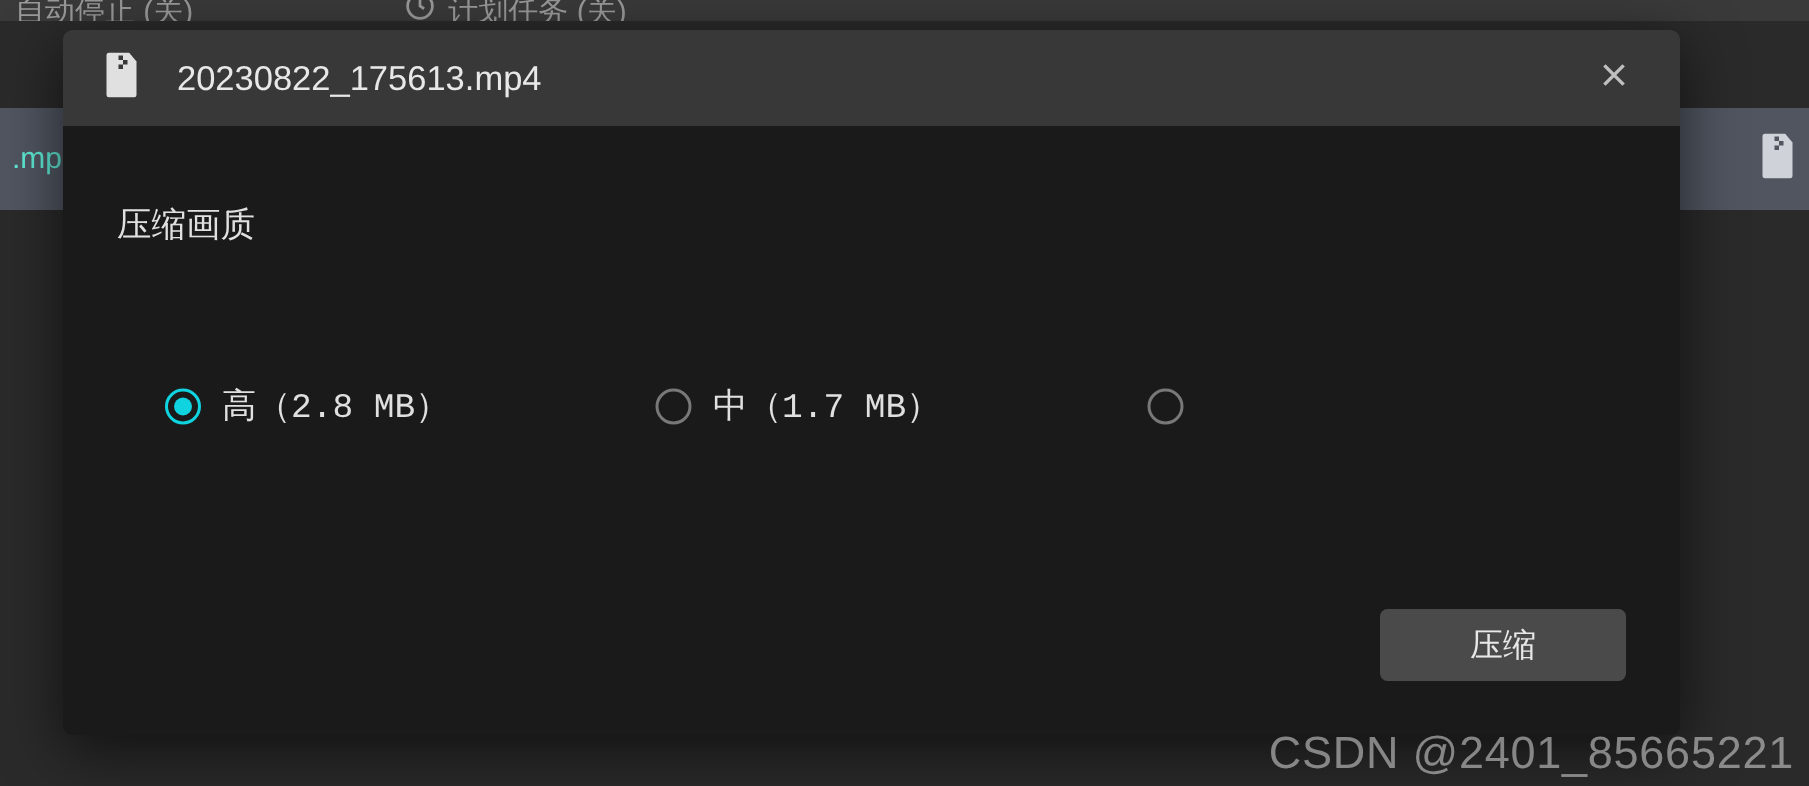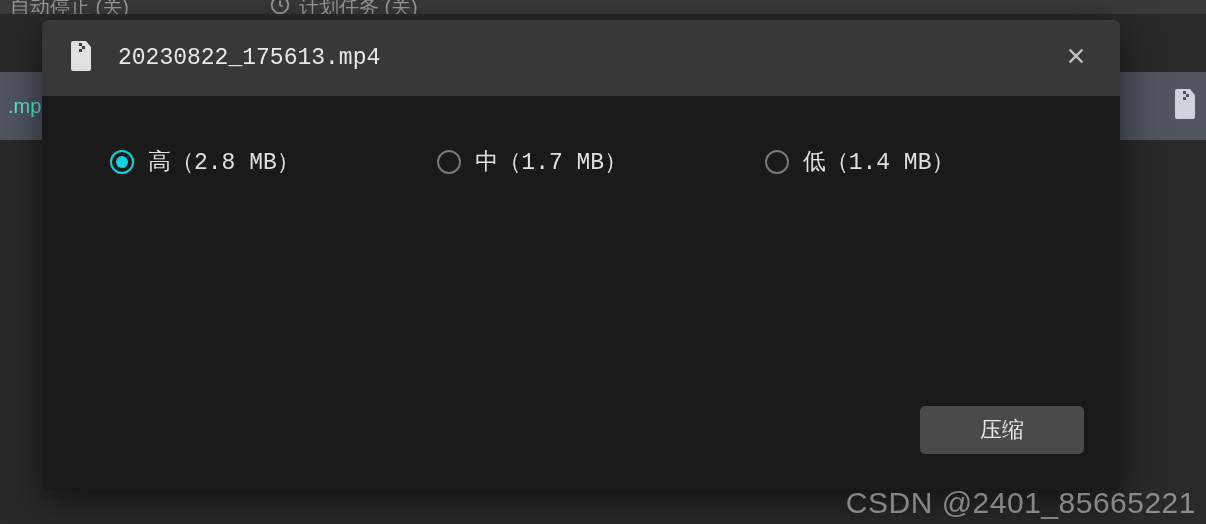"20230822_175613.mp4" .modal-header { font-family: Liberation Mono, monospace -> none; height: 76px -> 64px }
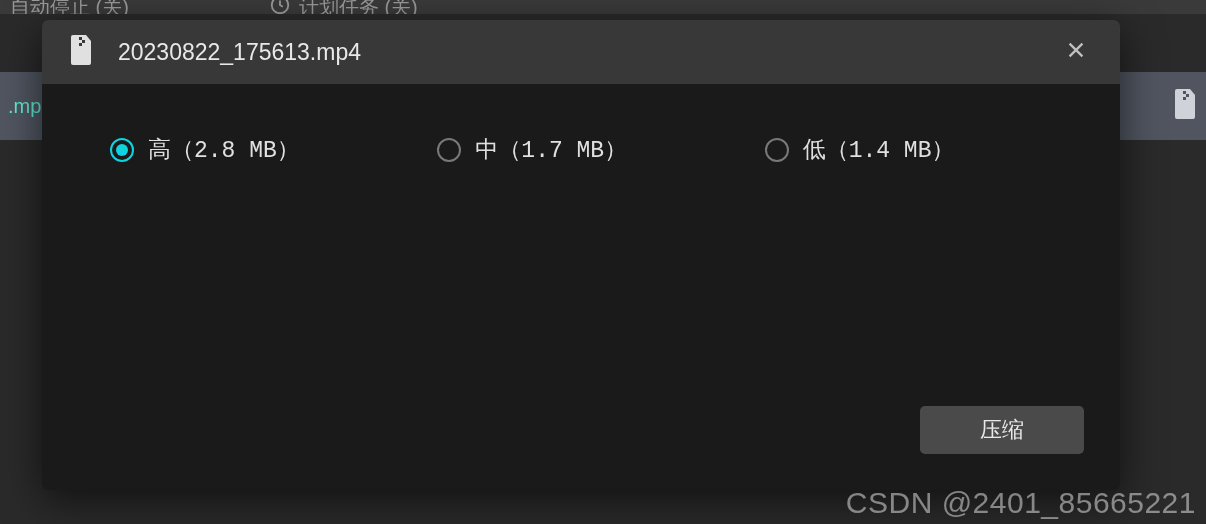"压缩画质" div.section-title { html: none -> <div>压缩画质</div> }
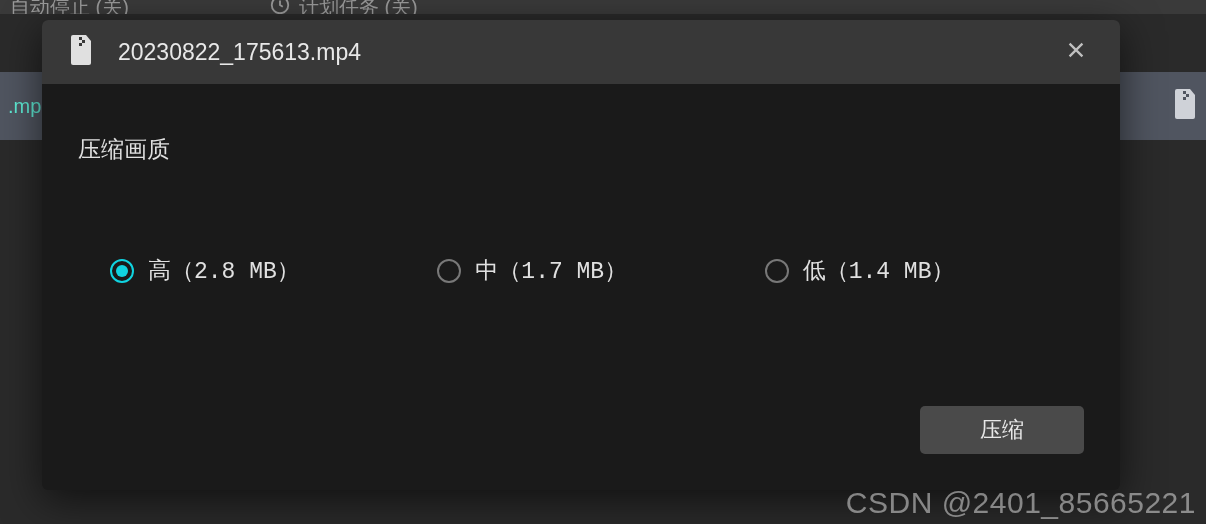"低（1.4 MB）" span.radio-label { html: <span>低（1.4 MB）</span> -> none }
